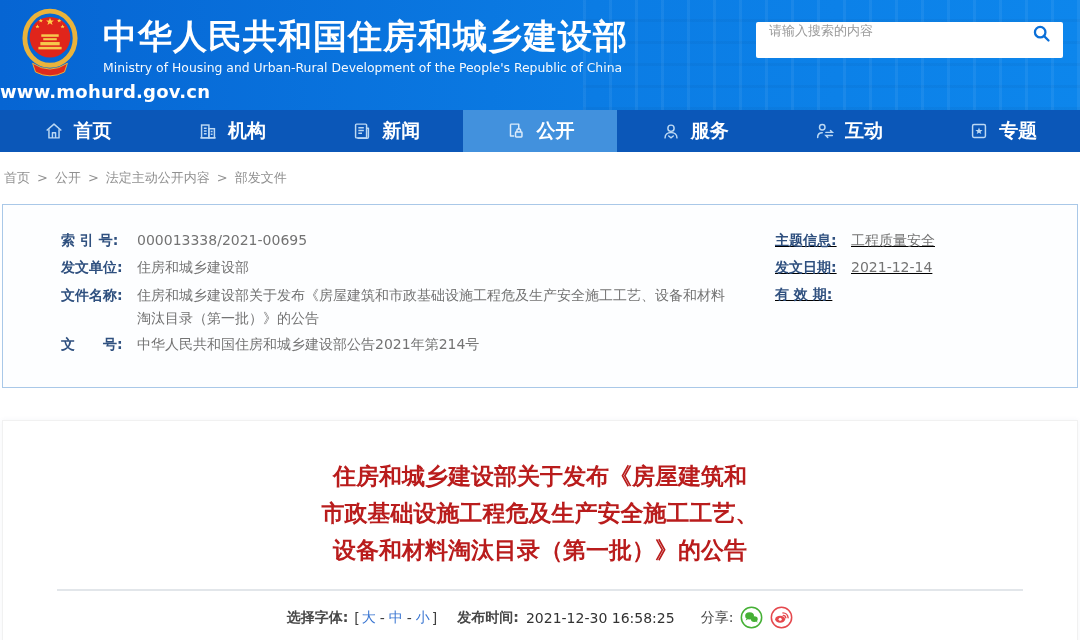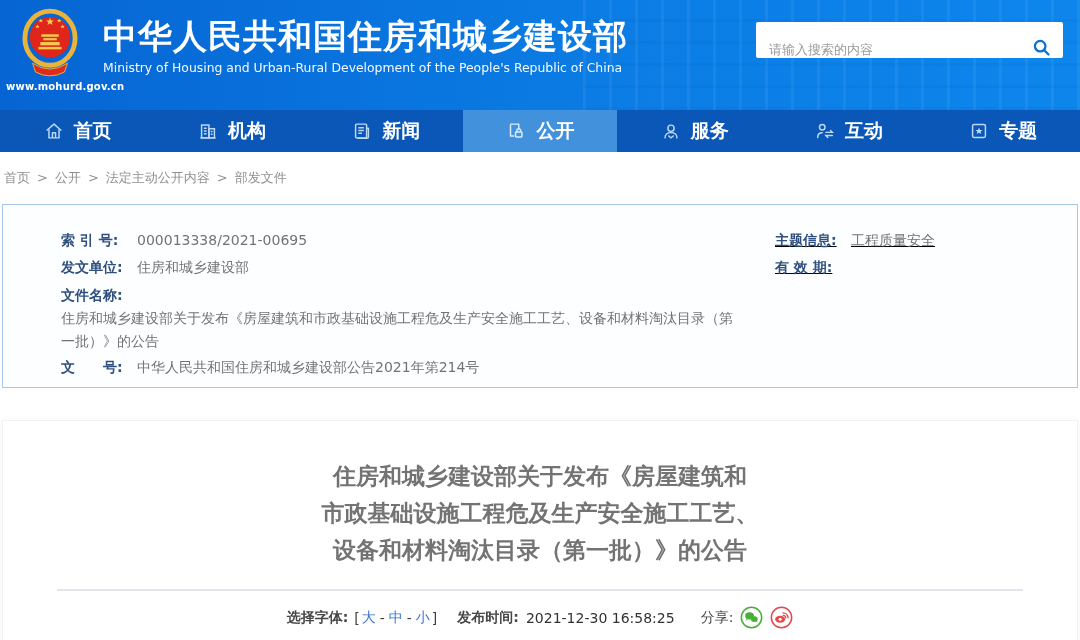"请输入搜索的内容" .search { align-items: flex-end -> flex-start }
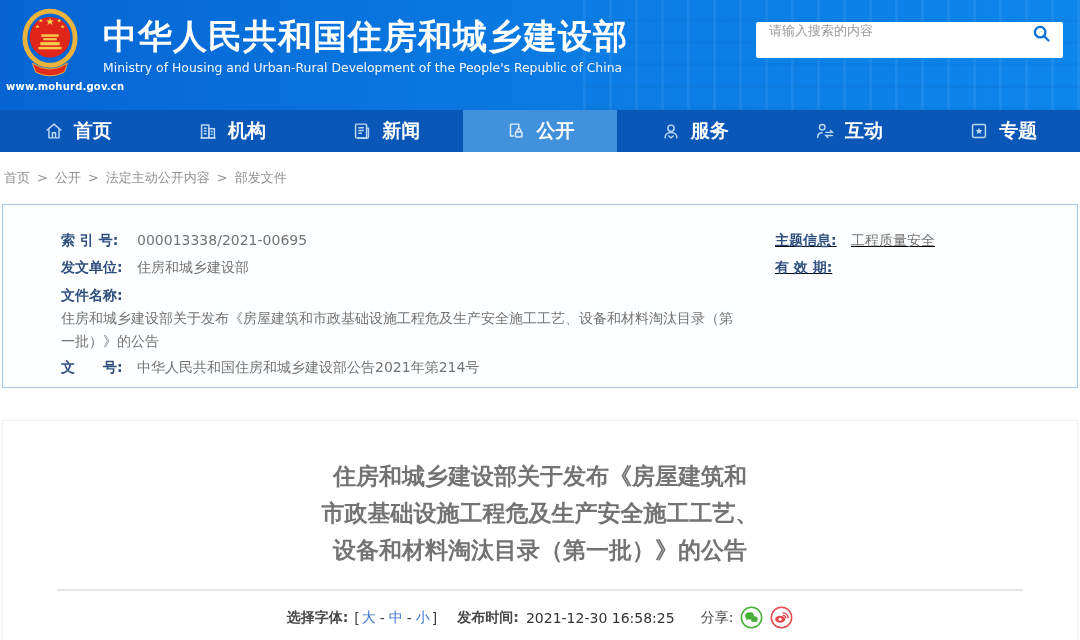"www.mohurd.gov.cn" .site-url { font-size: 10px -> 18px; left: 6px -> 0 }
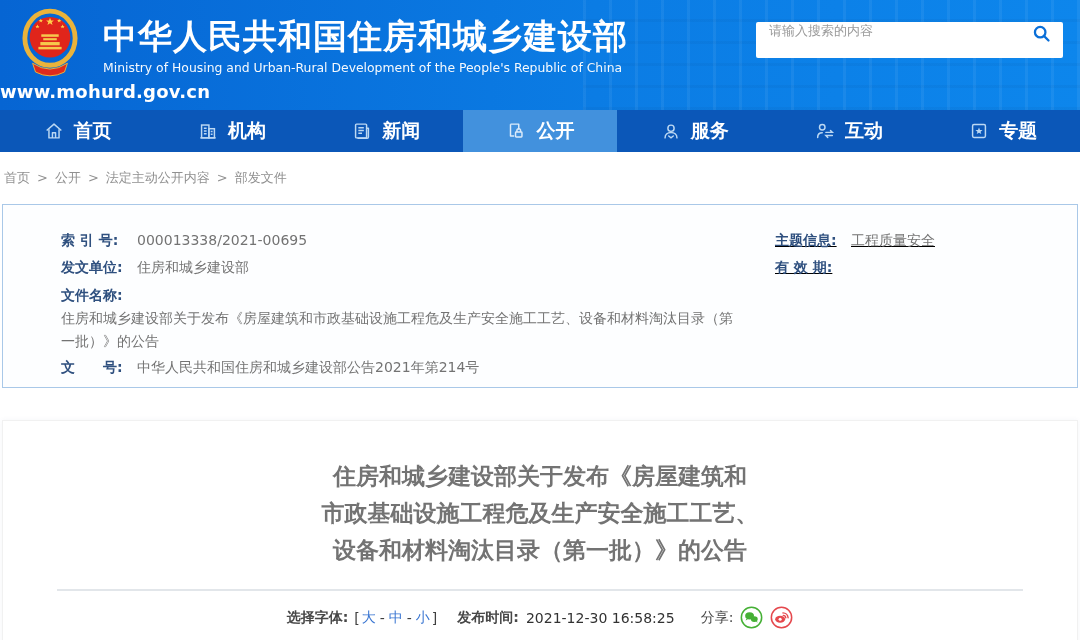"发文日期:" div.meta-row { html: none -> <div> <span>发文日期:</span> <span>2021-12-14</span> </div> }
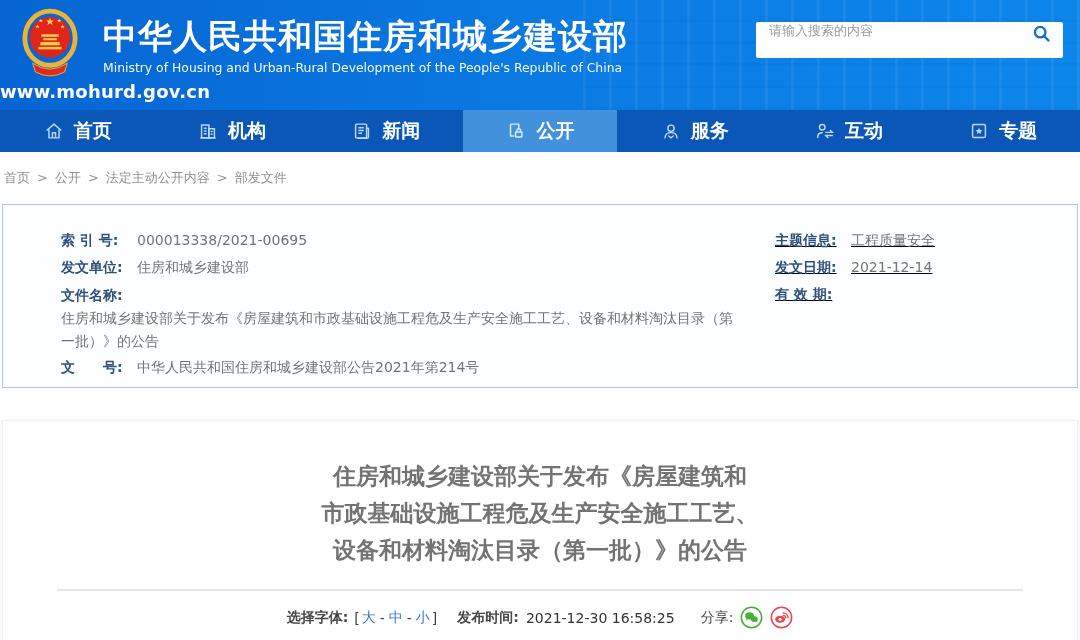"文件名称:" .meta-row.tall { flex-direction: column -> none }
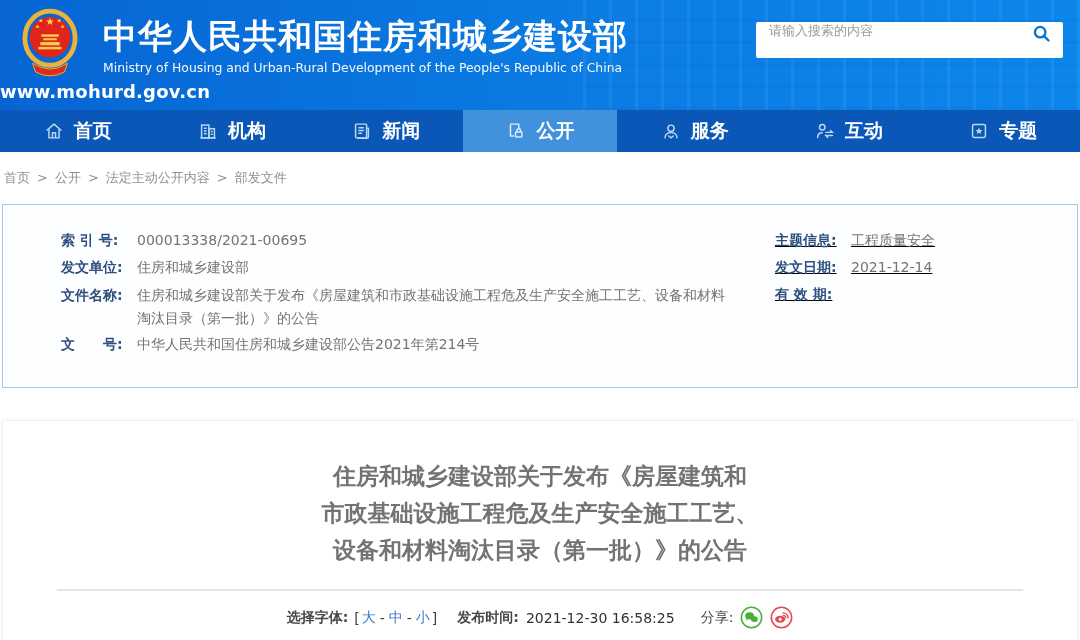"住房和城乡建设部关于发布《房屋建筑和" .article-title { color: #737373 -> #b91c1c }
